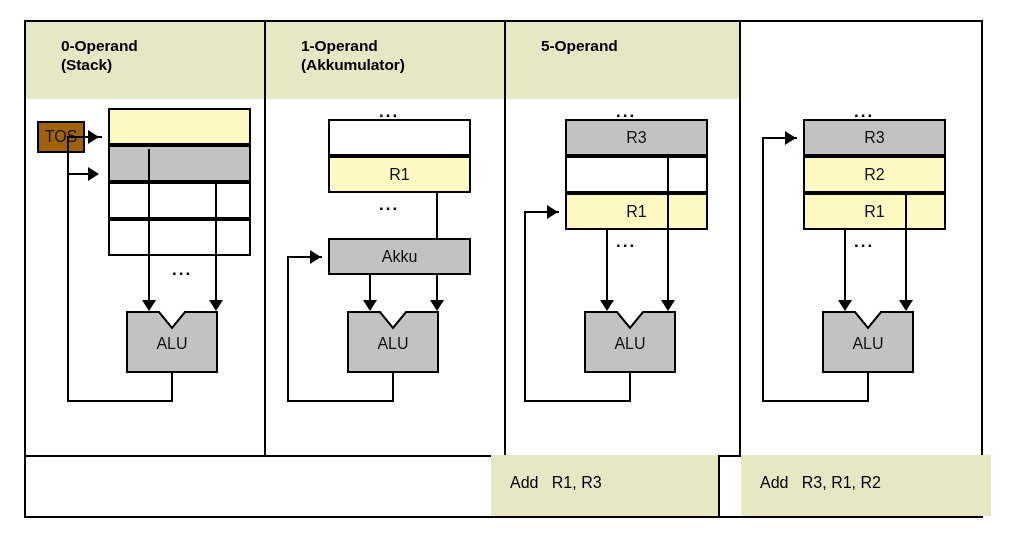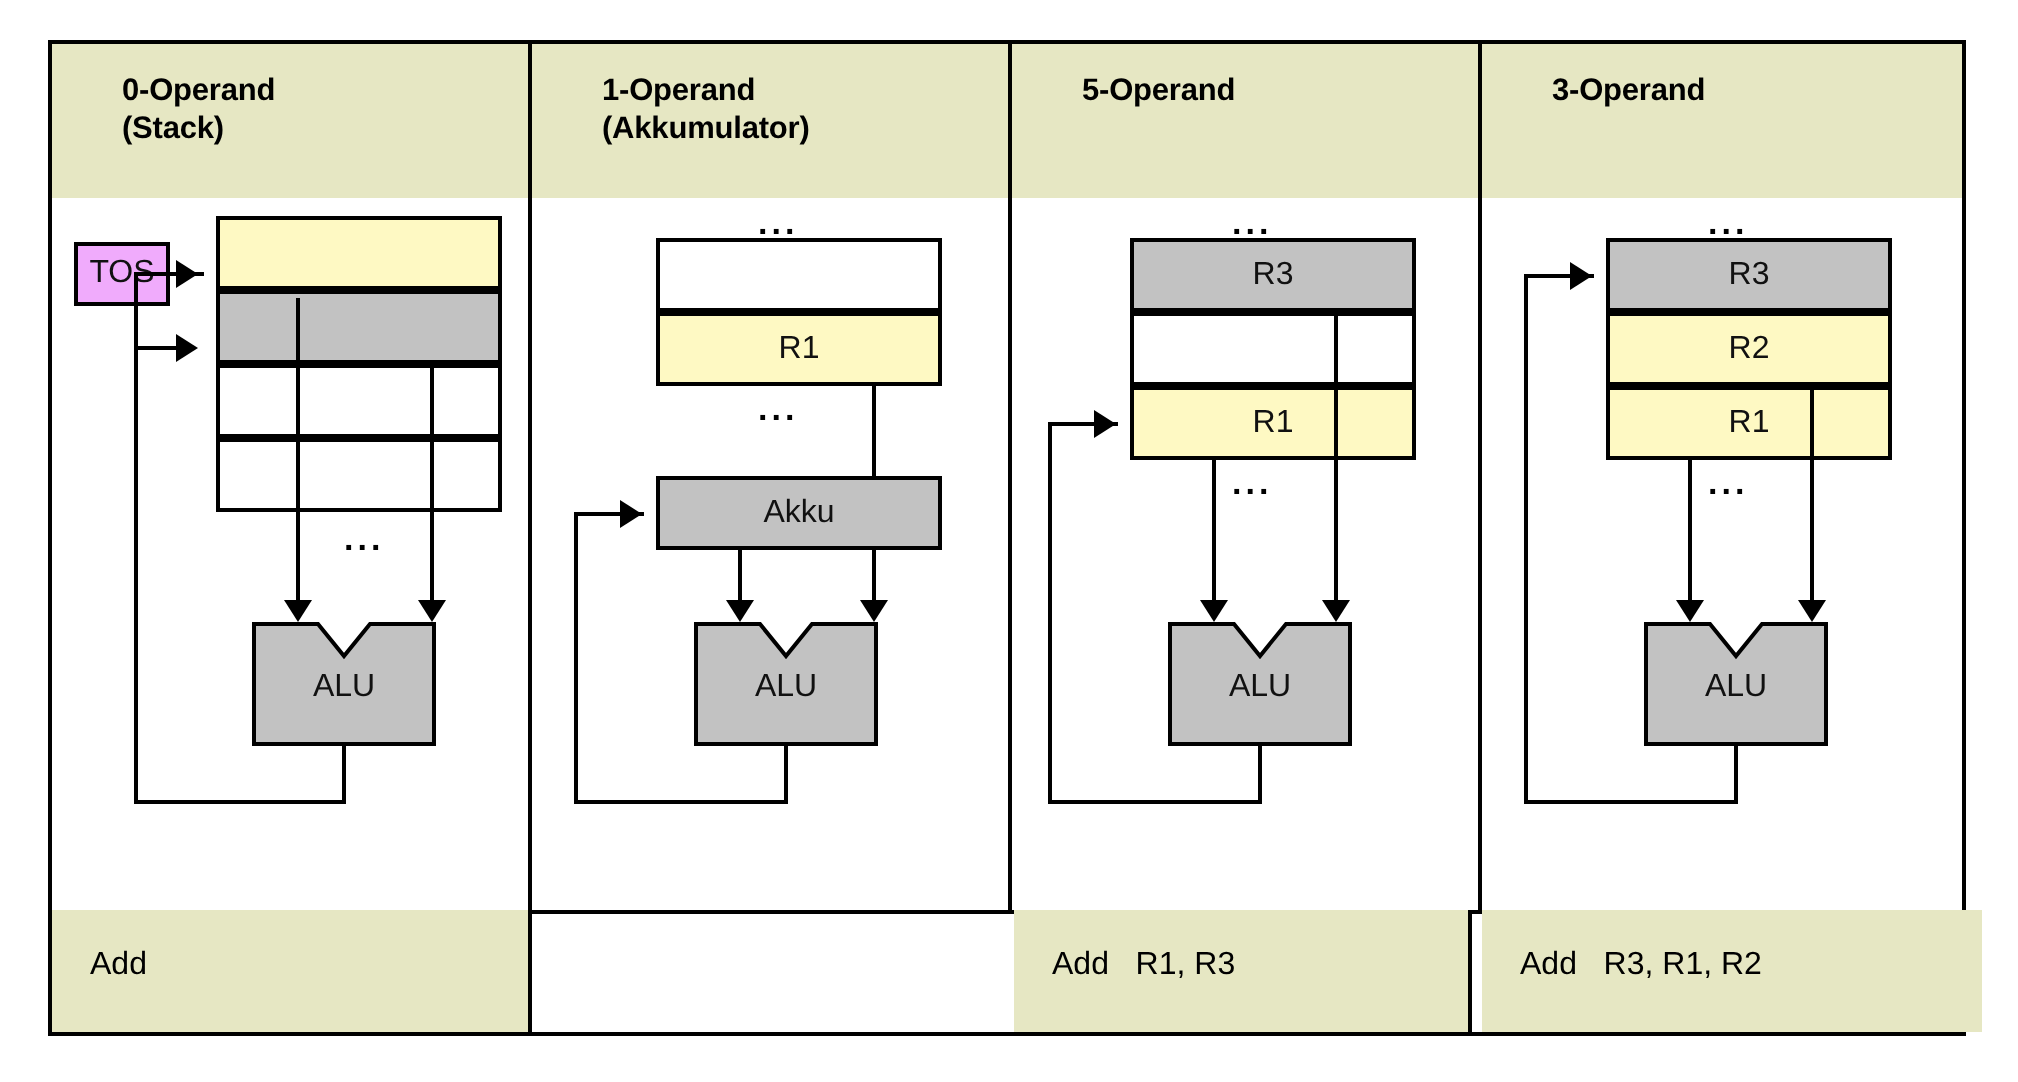"3-Operand" div.hdr-cell { html: <div> <div><span>3-Operand</span></div> </div> -> none }
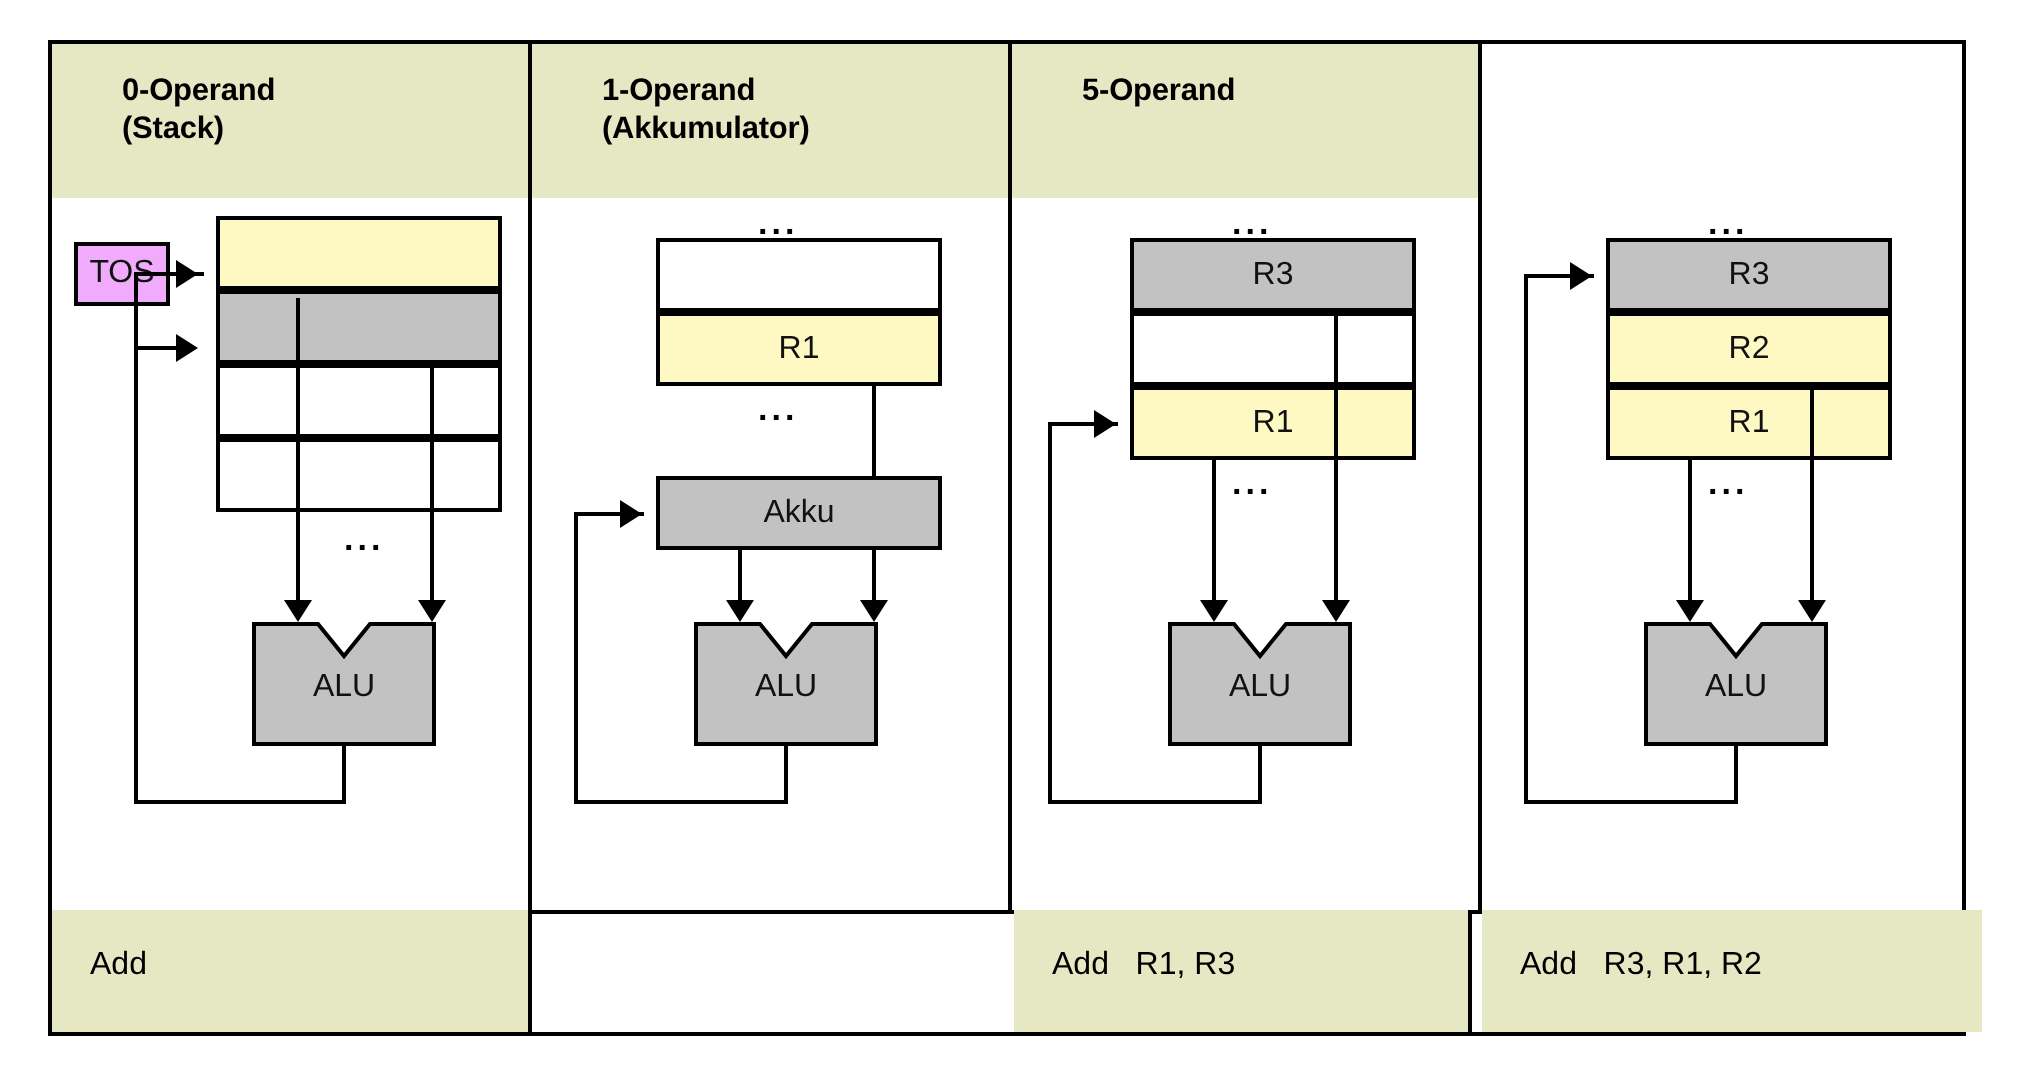"TOS" .tos { background: #f0abfc -> #a16207 }
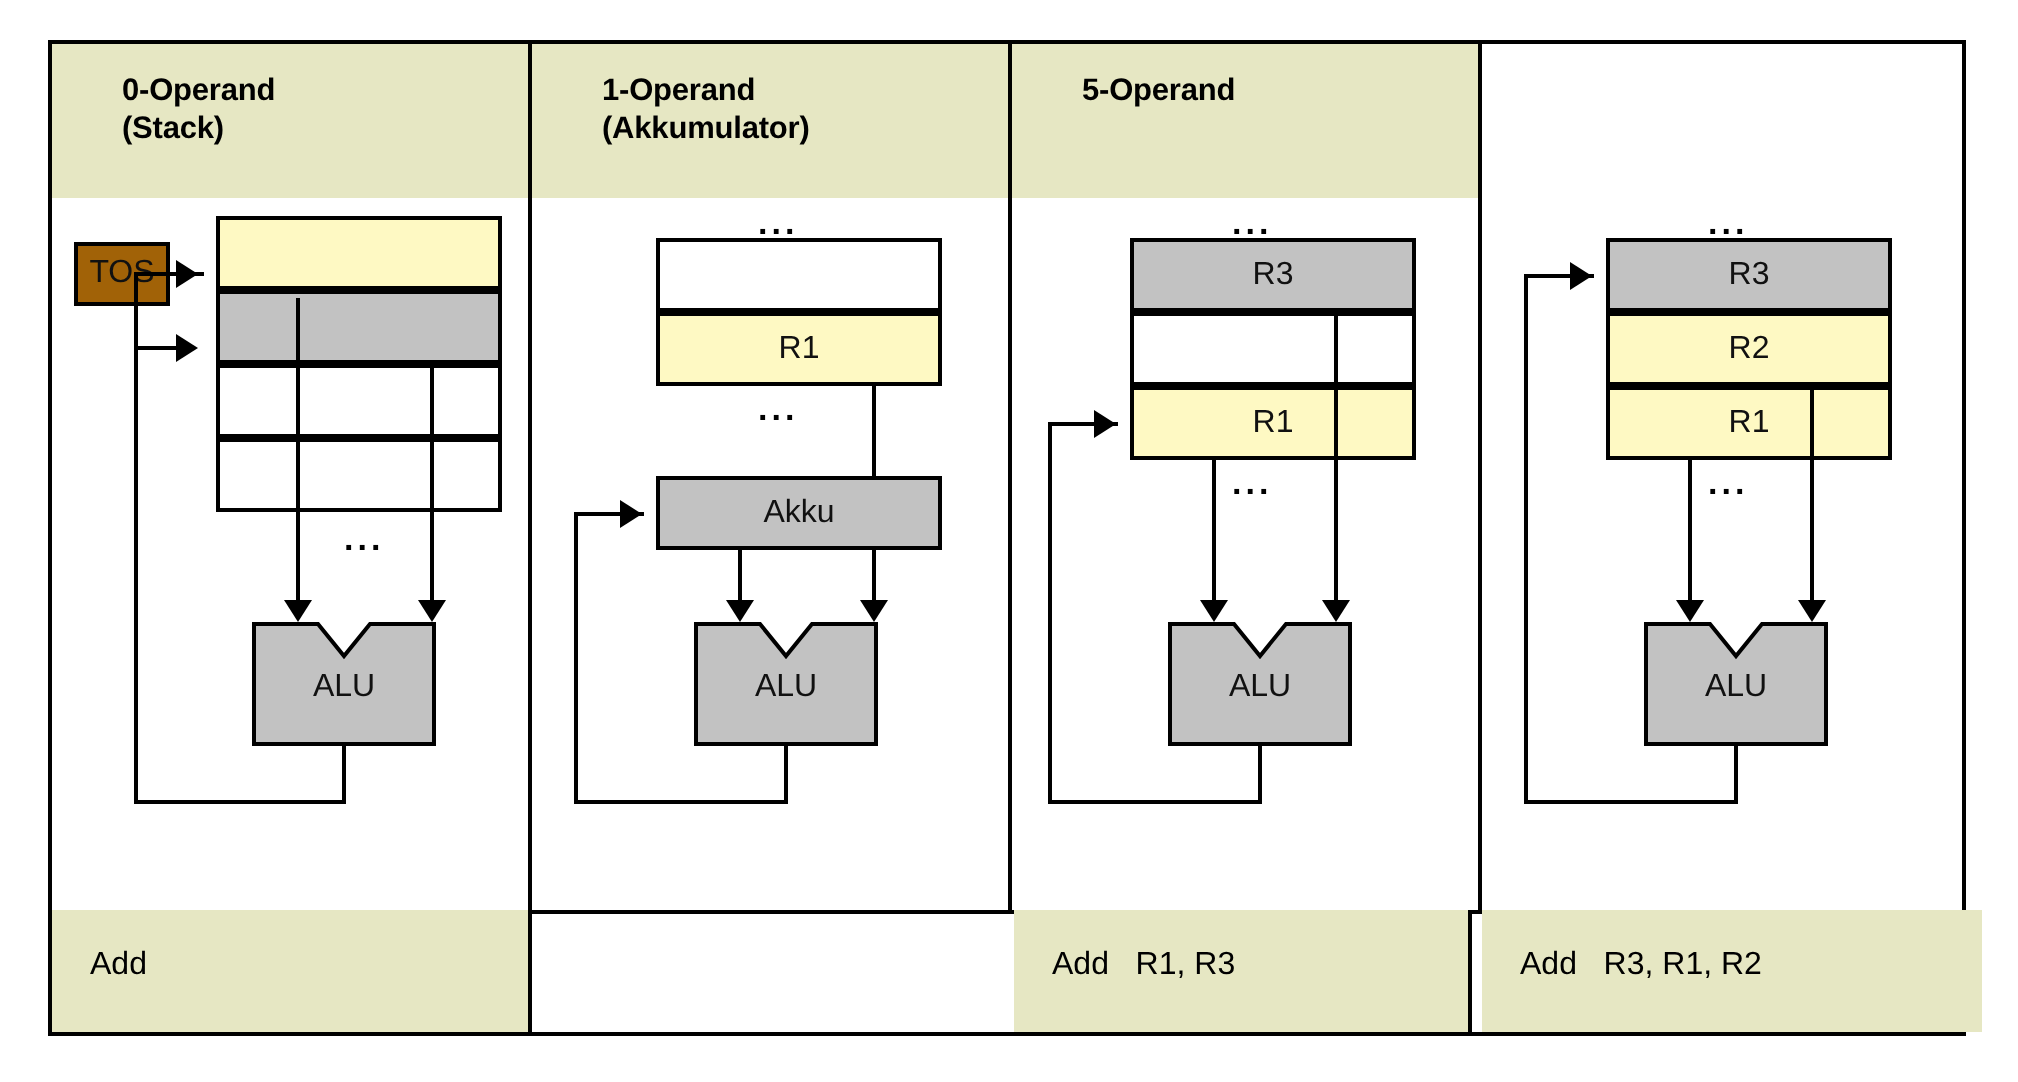"Add" div.foot-cell { html: <div> <div>Add</div> </div> -> none }
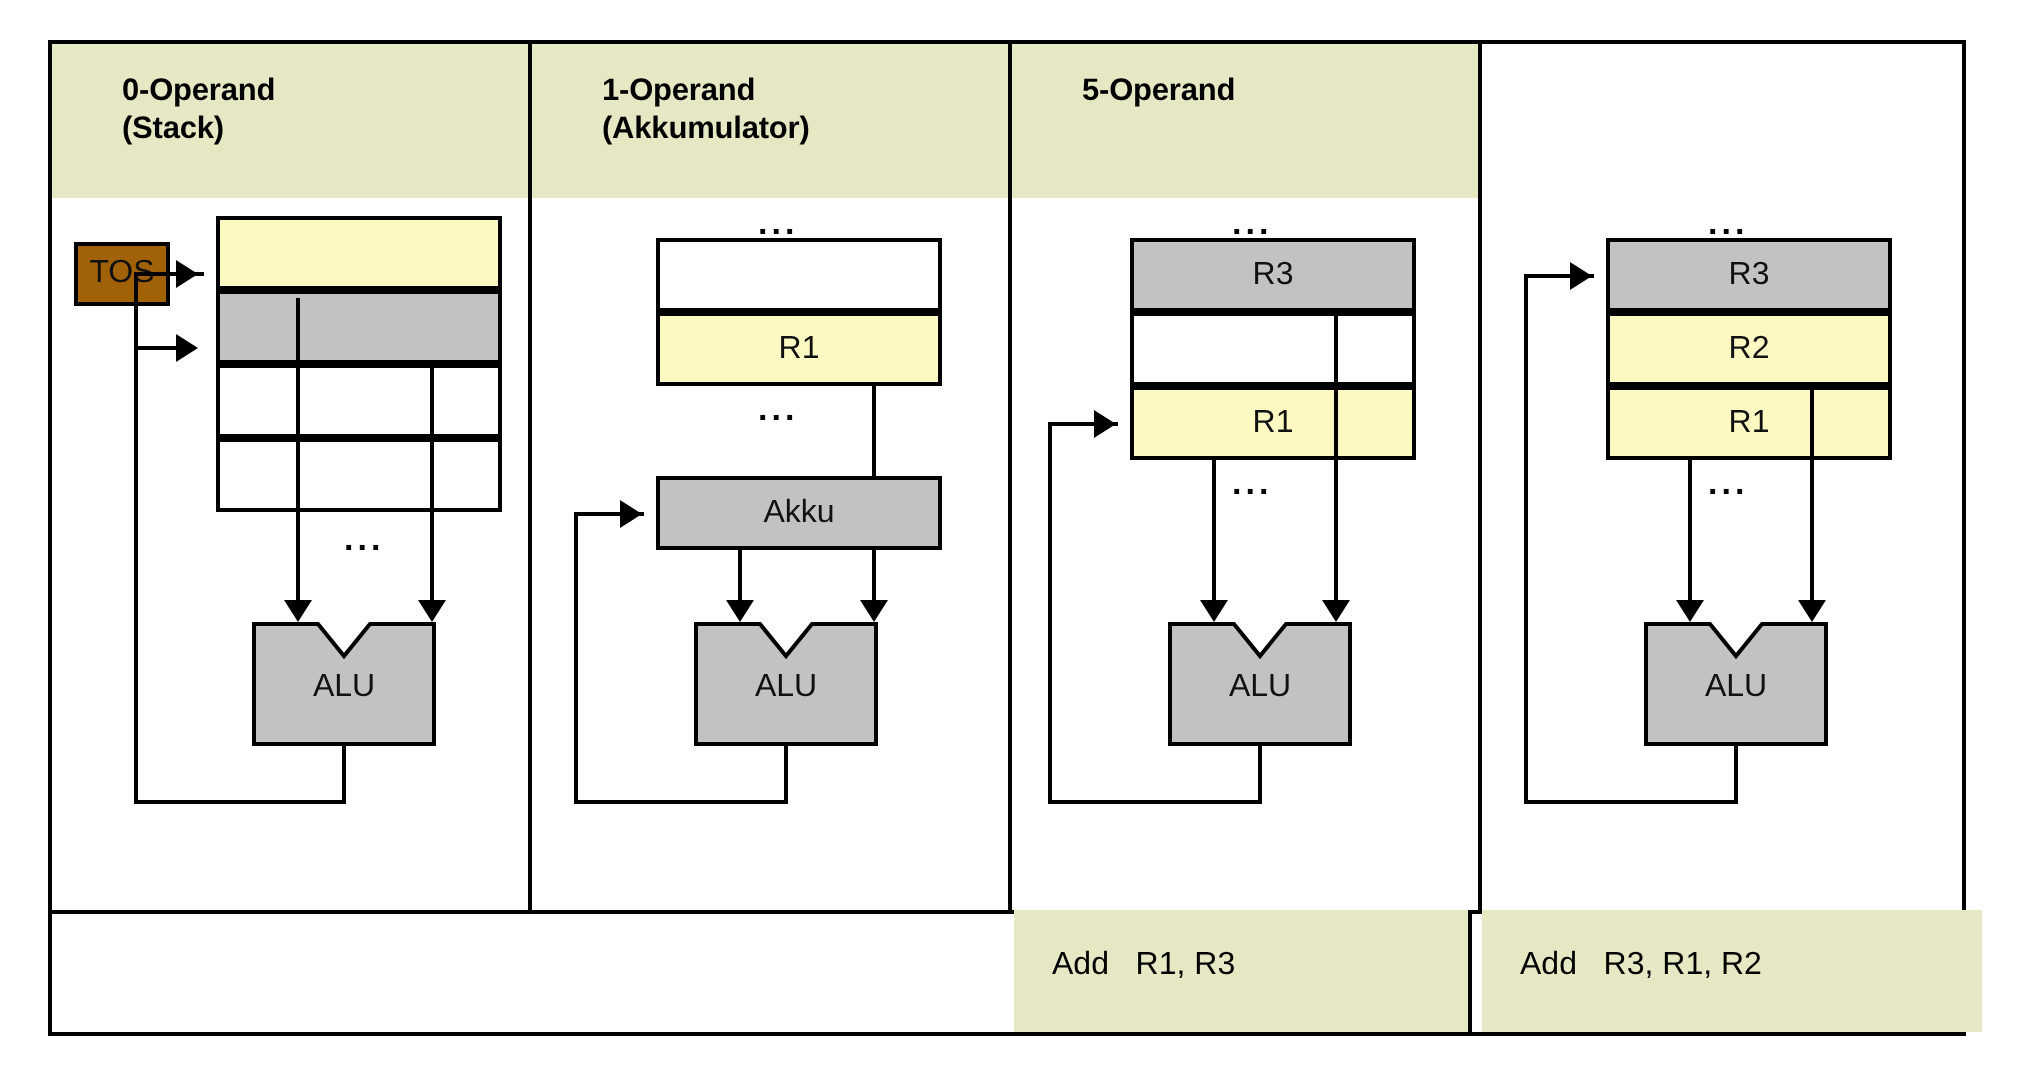"Add R1, R3" div.foot-cell { left: 481px -> 465px }
